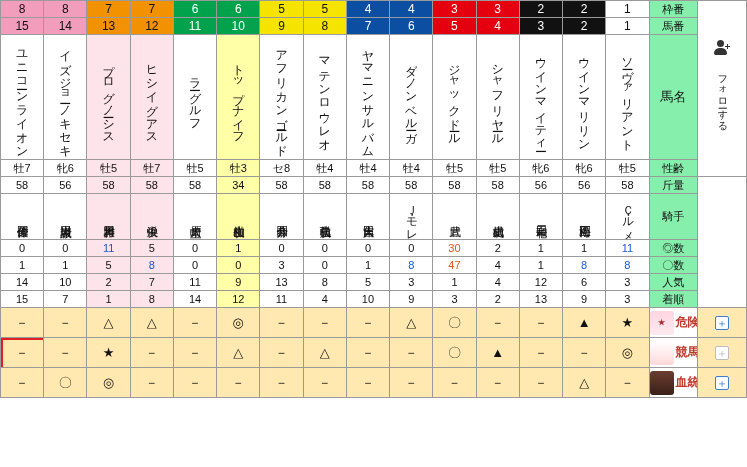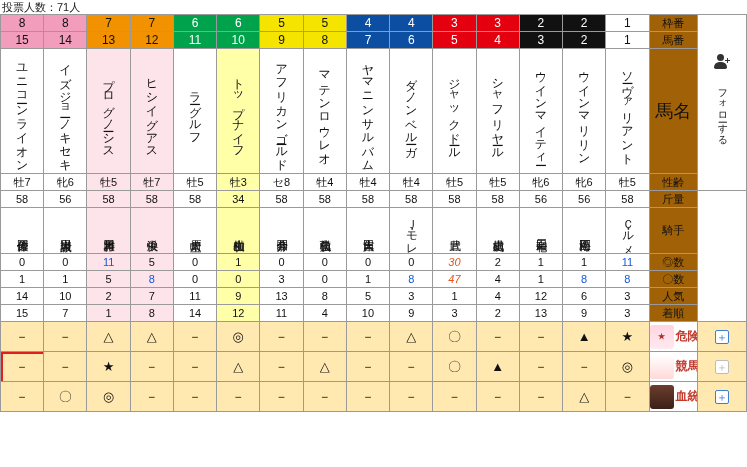"投票人数：71人" div.topbar { html: <div>投票人数：71人</div> -> none }
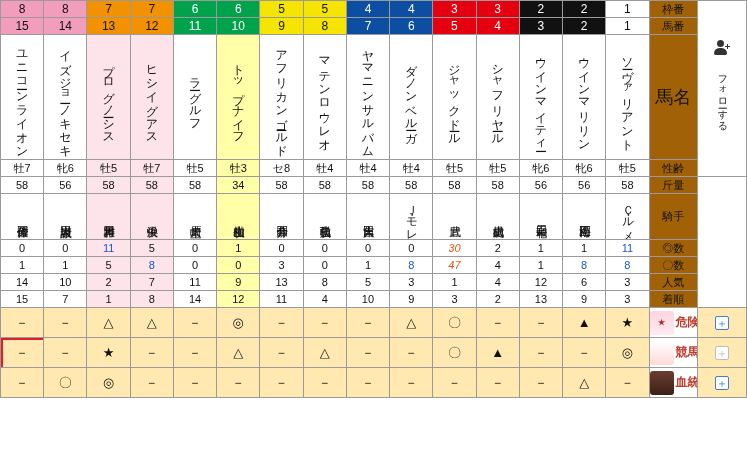"枠番" .lbl { background: #a16207 -> #86efac }
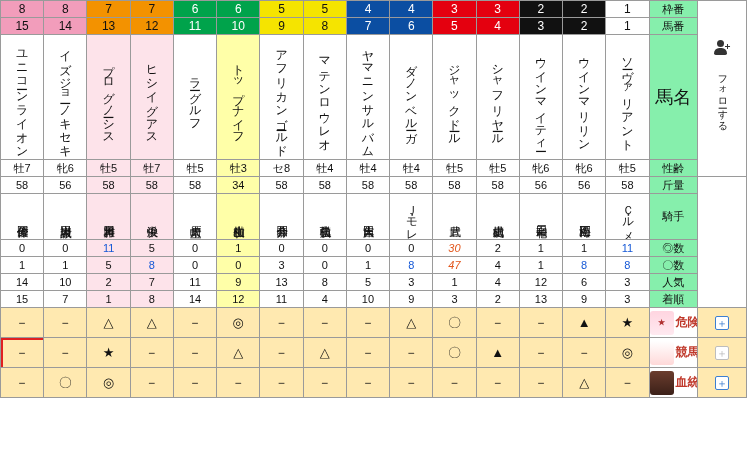"馬名" .lbl-name { font-size: 18px -> 13px }
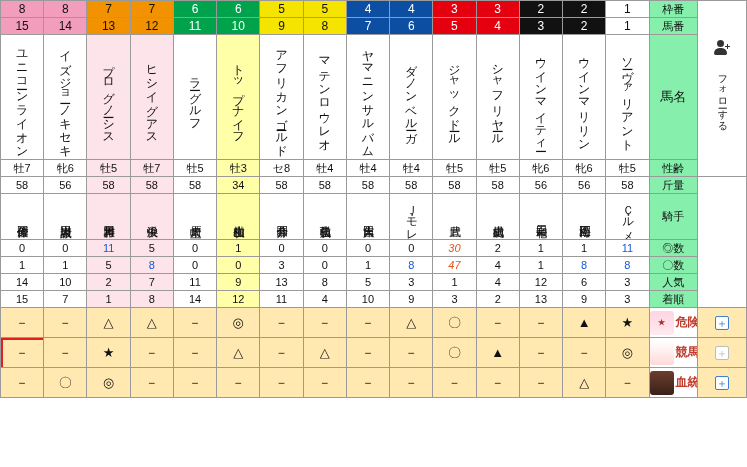"30" .num-red { font-style: italic -> none }
